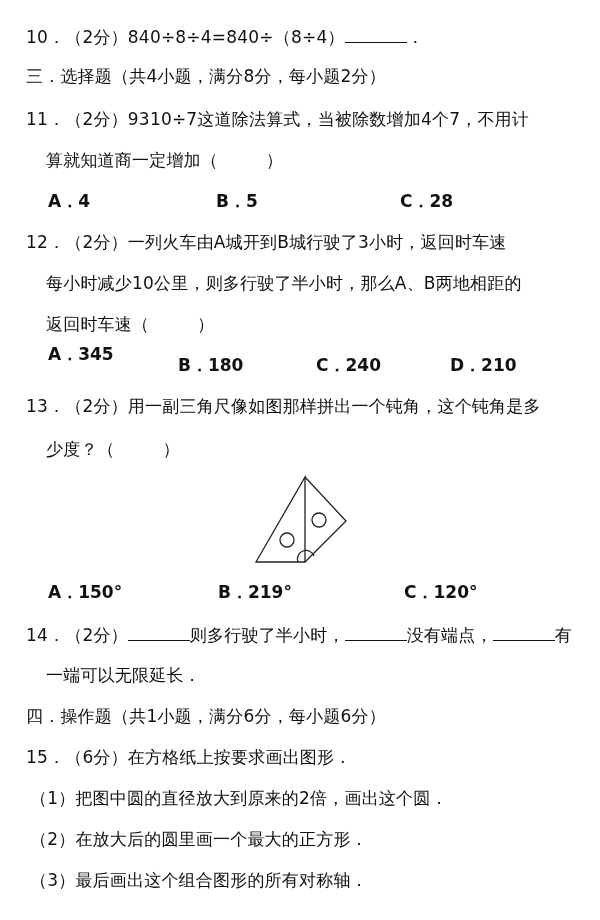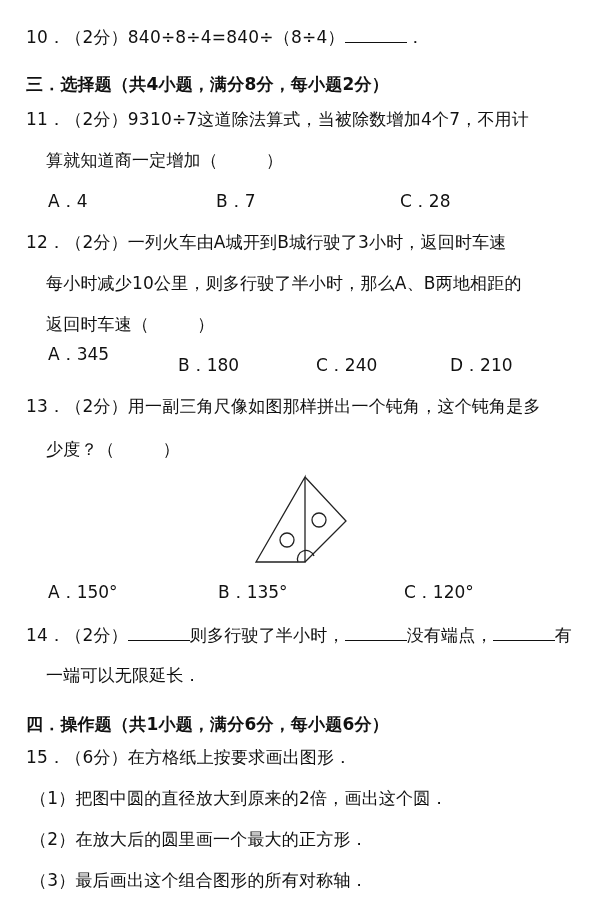"三．选择题（共4小题，满分8分，每小题2分）" .bold { font-weight: bold -> normal; margin-top: 8px -> none }
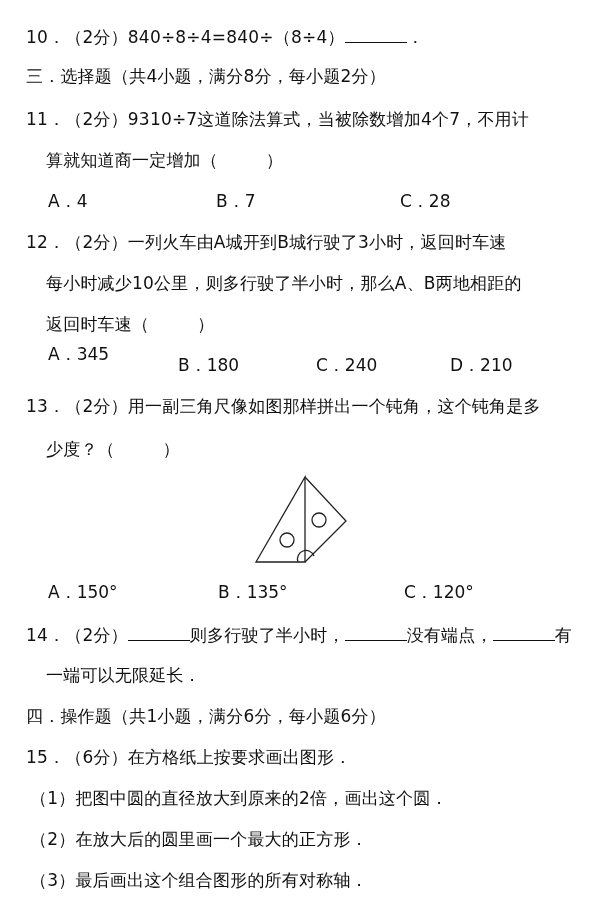"A．4" .opt { font-weight: none -> bold }
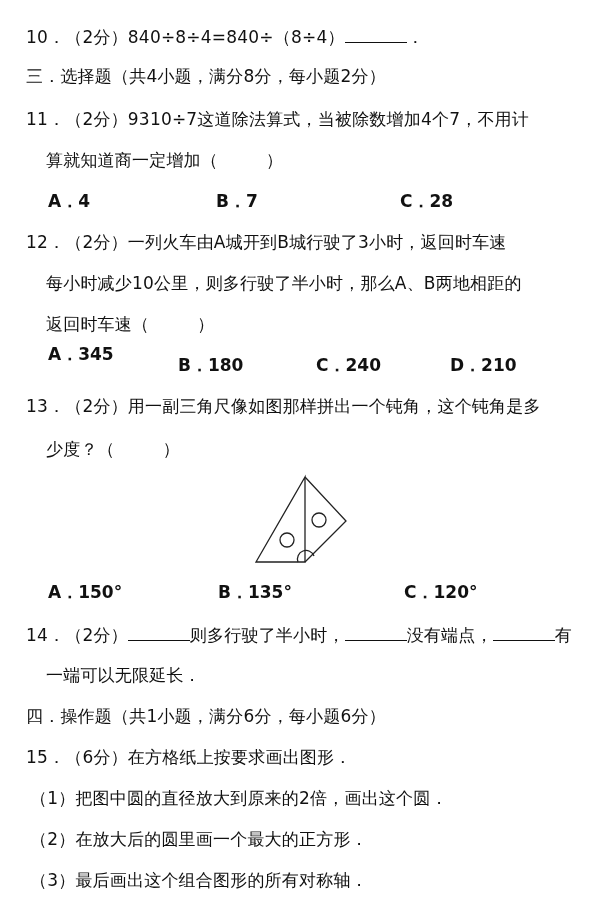"B．7" div.opt { text: 7 -> 5 }
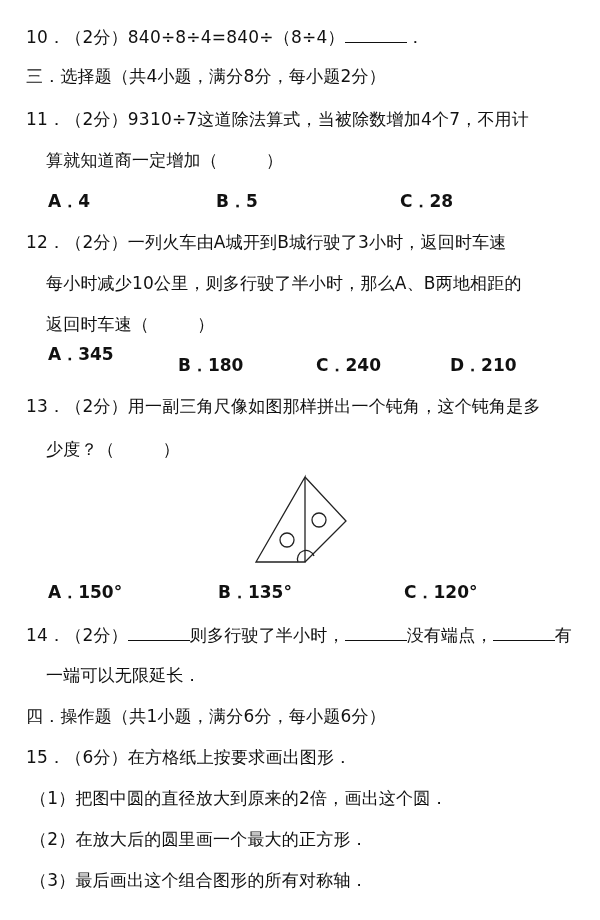"B．135°" div.opt { text: 135 -> 219 }
